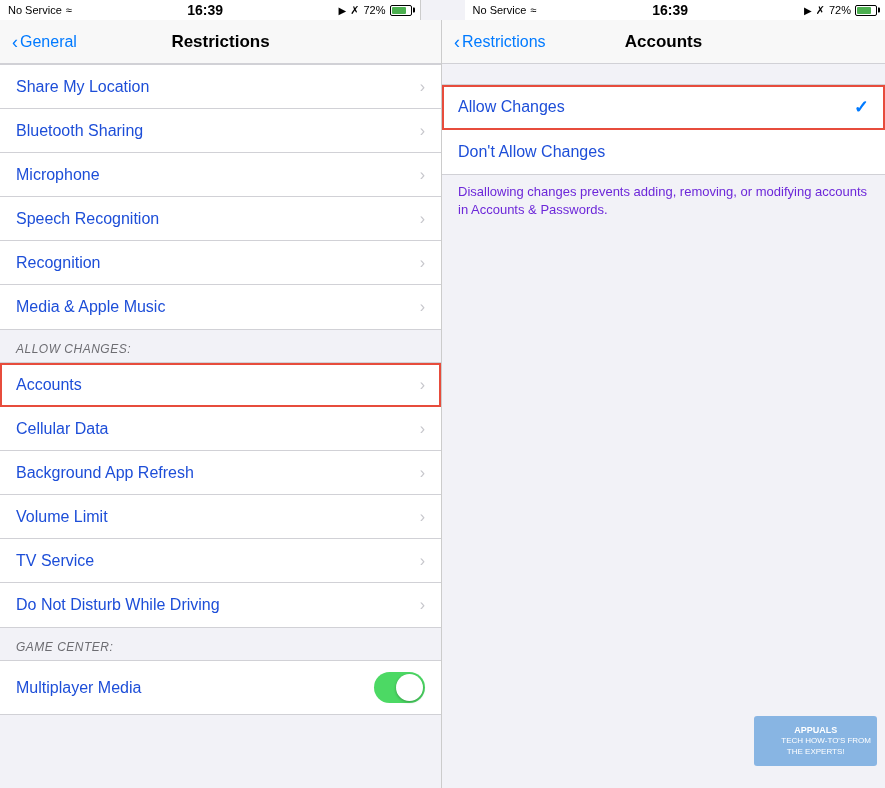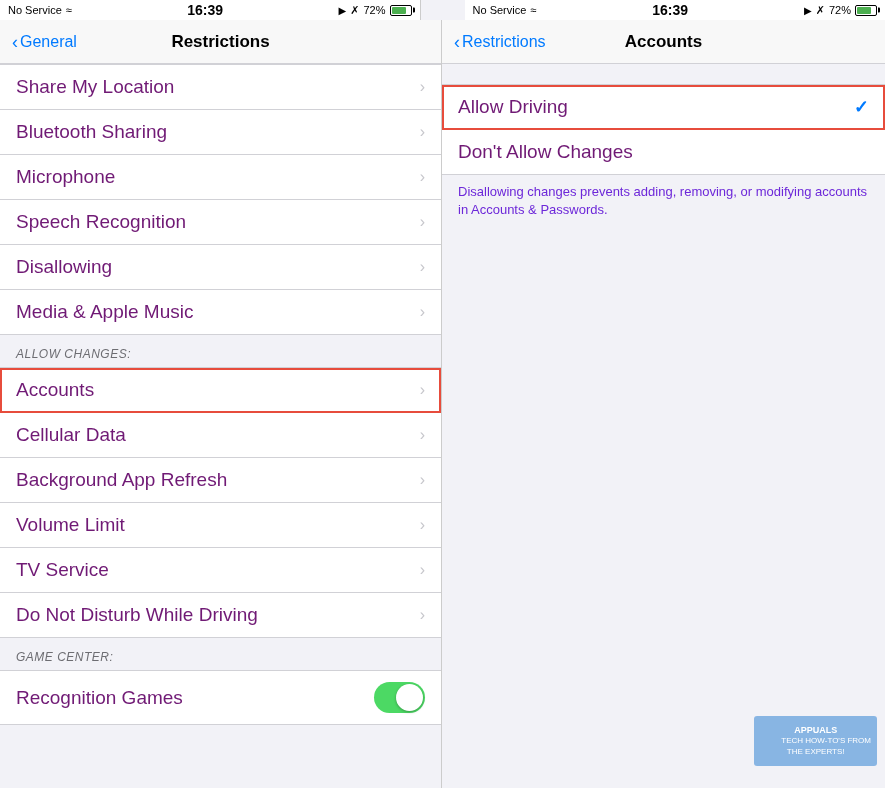"Share My Location" .item-label { color: #701a75 -> #1d4ed8; font-size: 19px -> 16px }
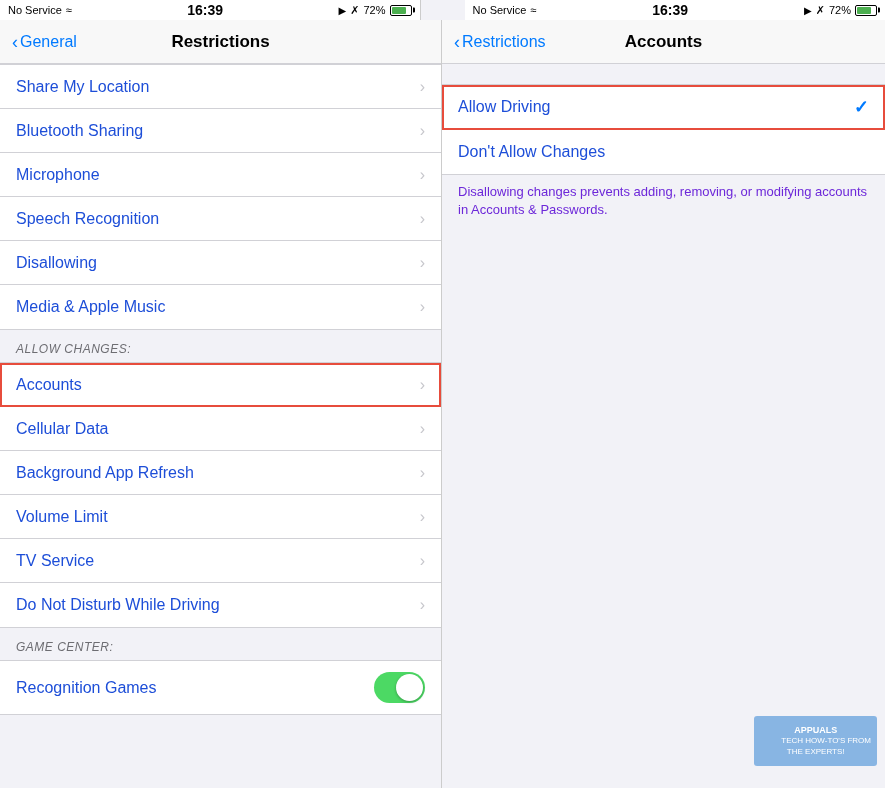"Allow Driving" span.item-label { text: Driving -> Changes }
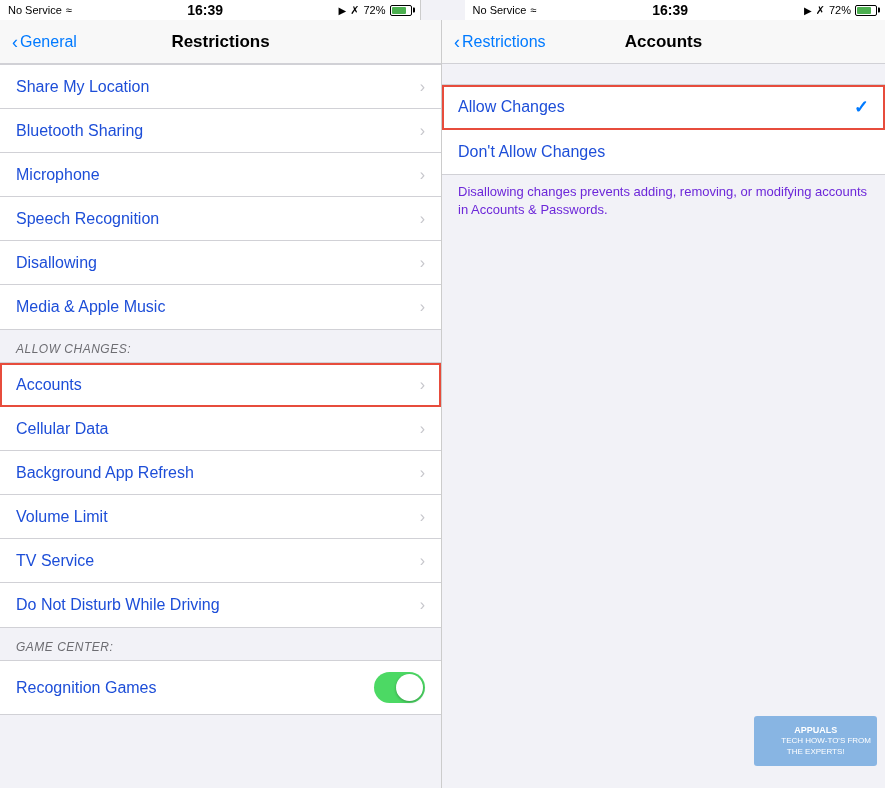"Disallowing" span.item-label { text: Disallowing -> Recognition }
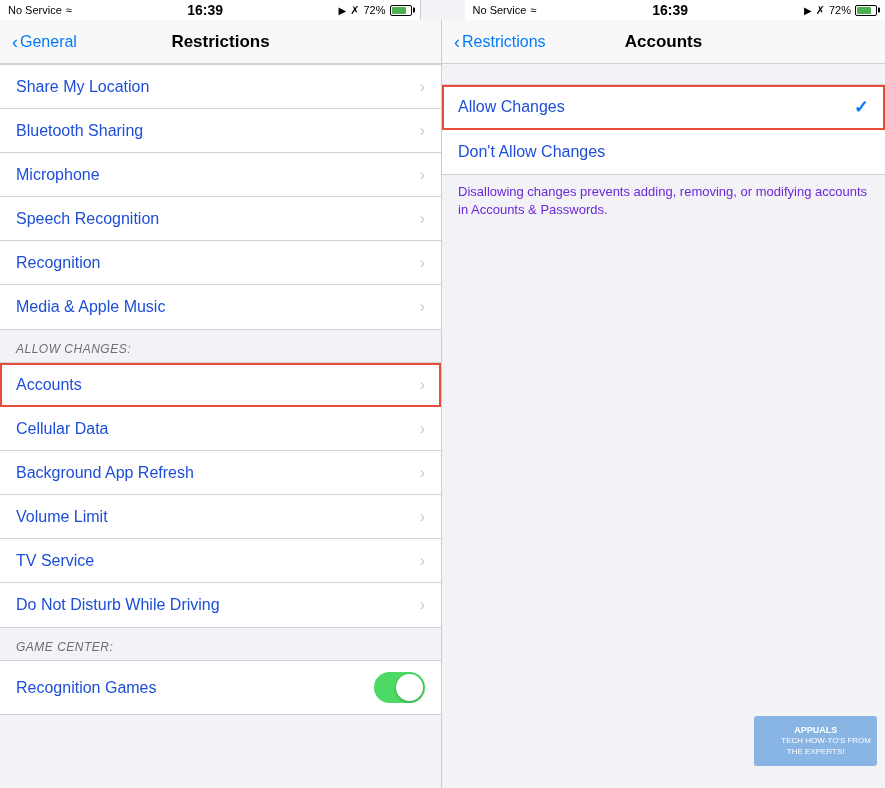"Recognition Games" span.item-label { text: Recognition Games -> Multiplayer Media }
